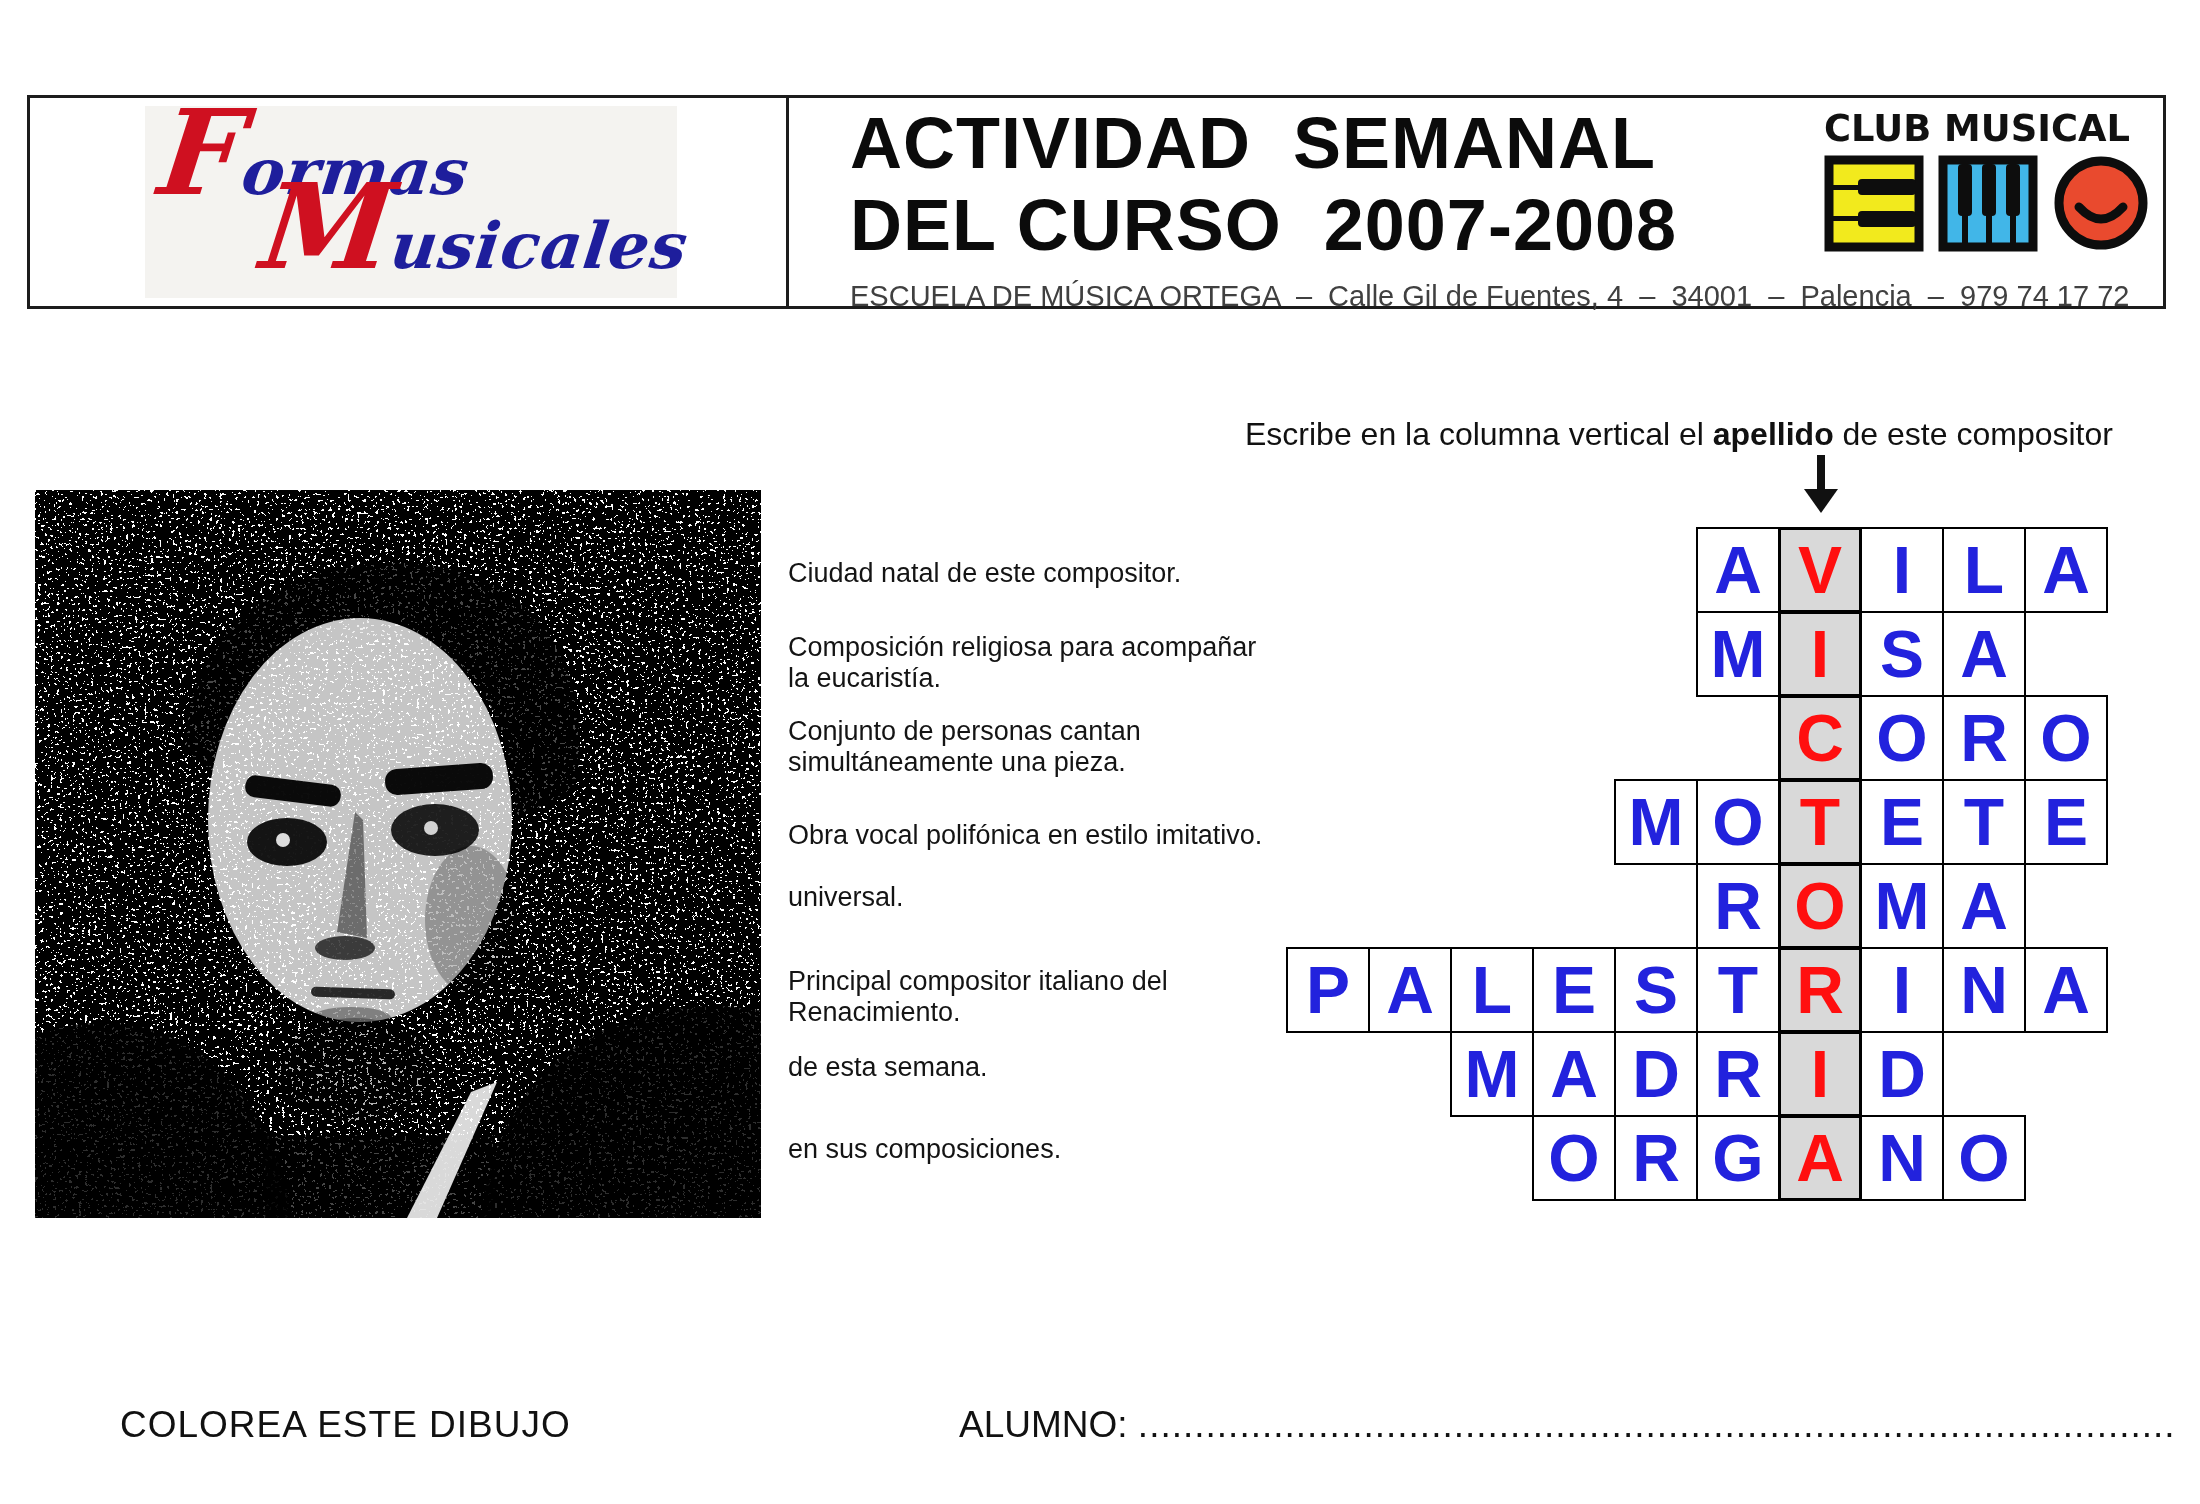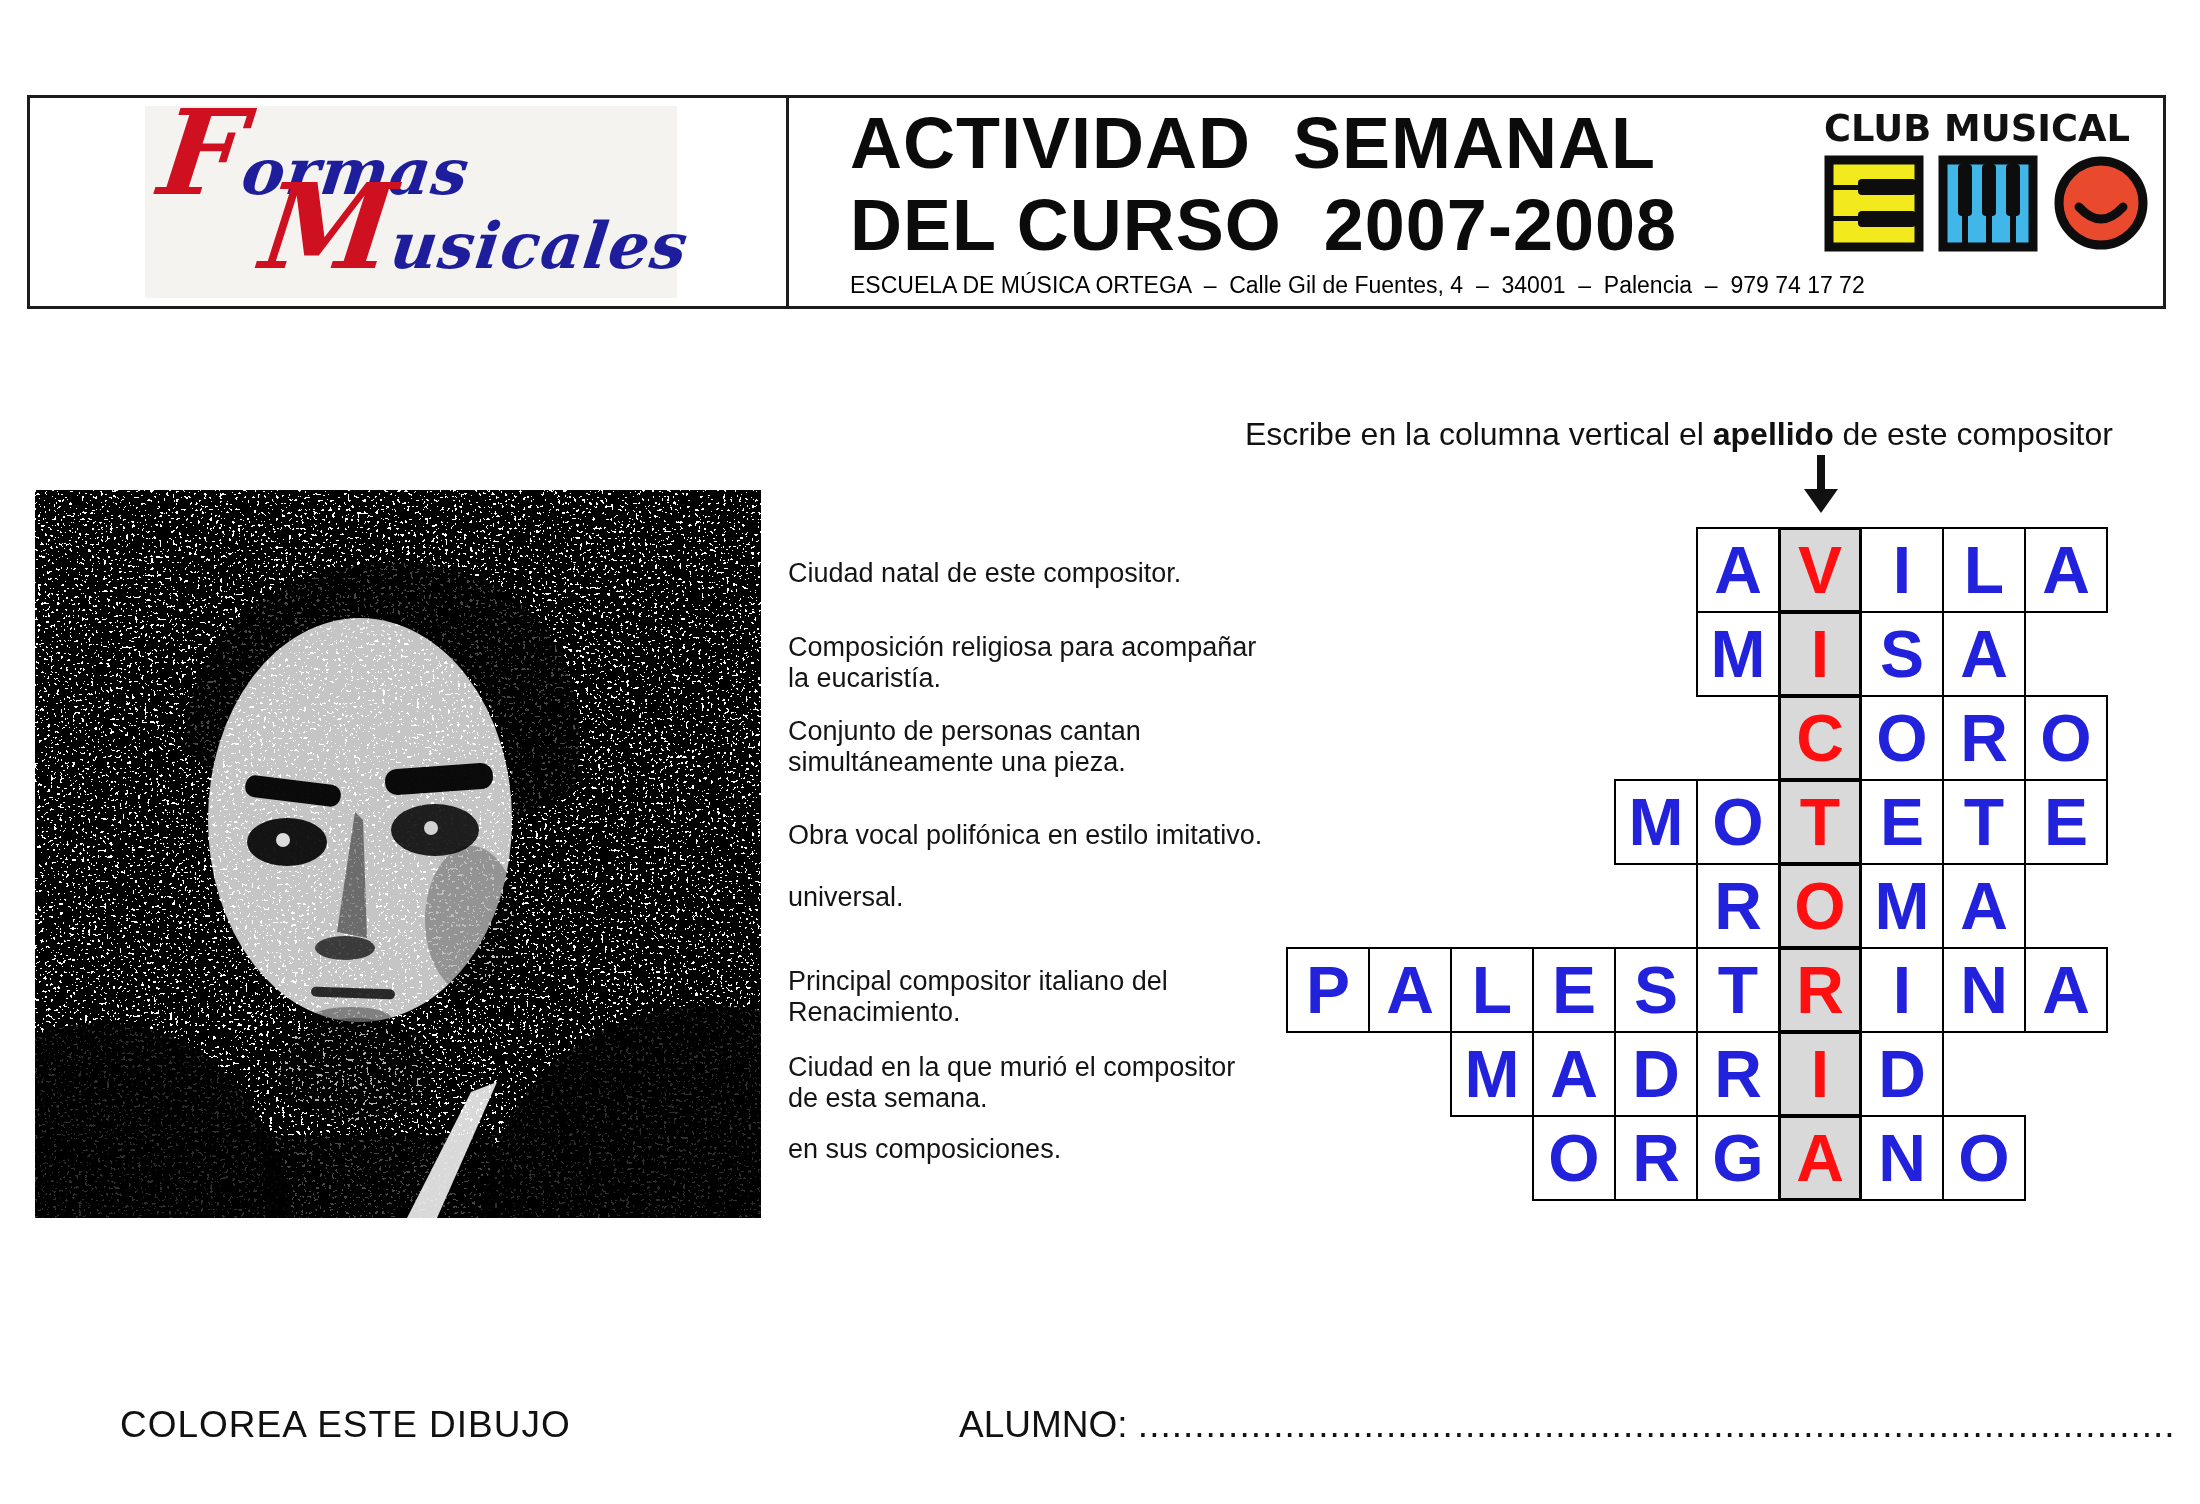"ESCUELA DE MÚSICA ORTEGA –" .subtitle { color: #000000 -> #404040; font-size: 23px -> 29px; margin-top: 6px -> 14px }
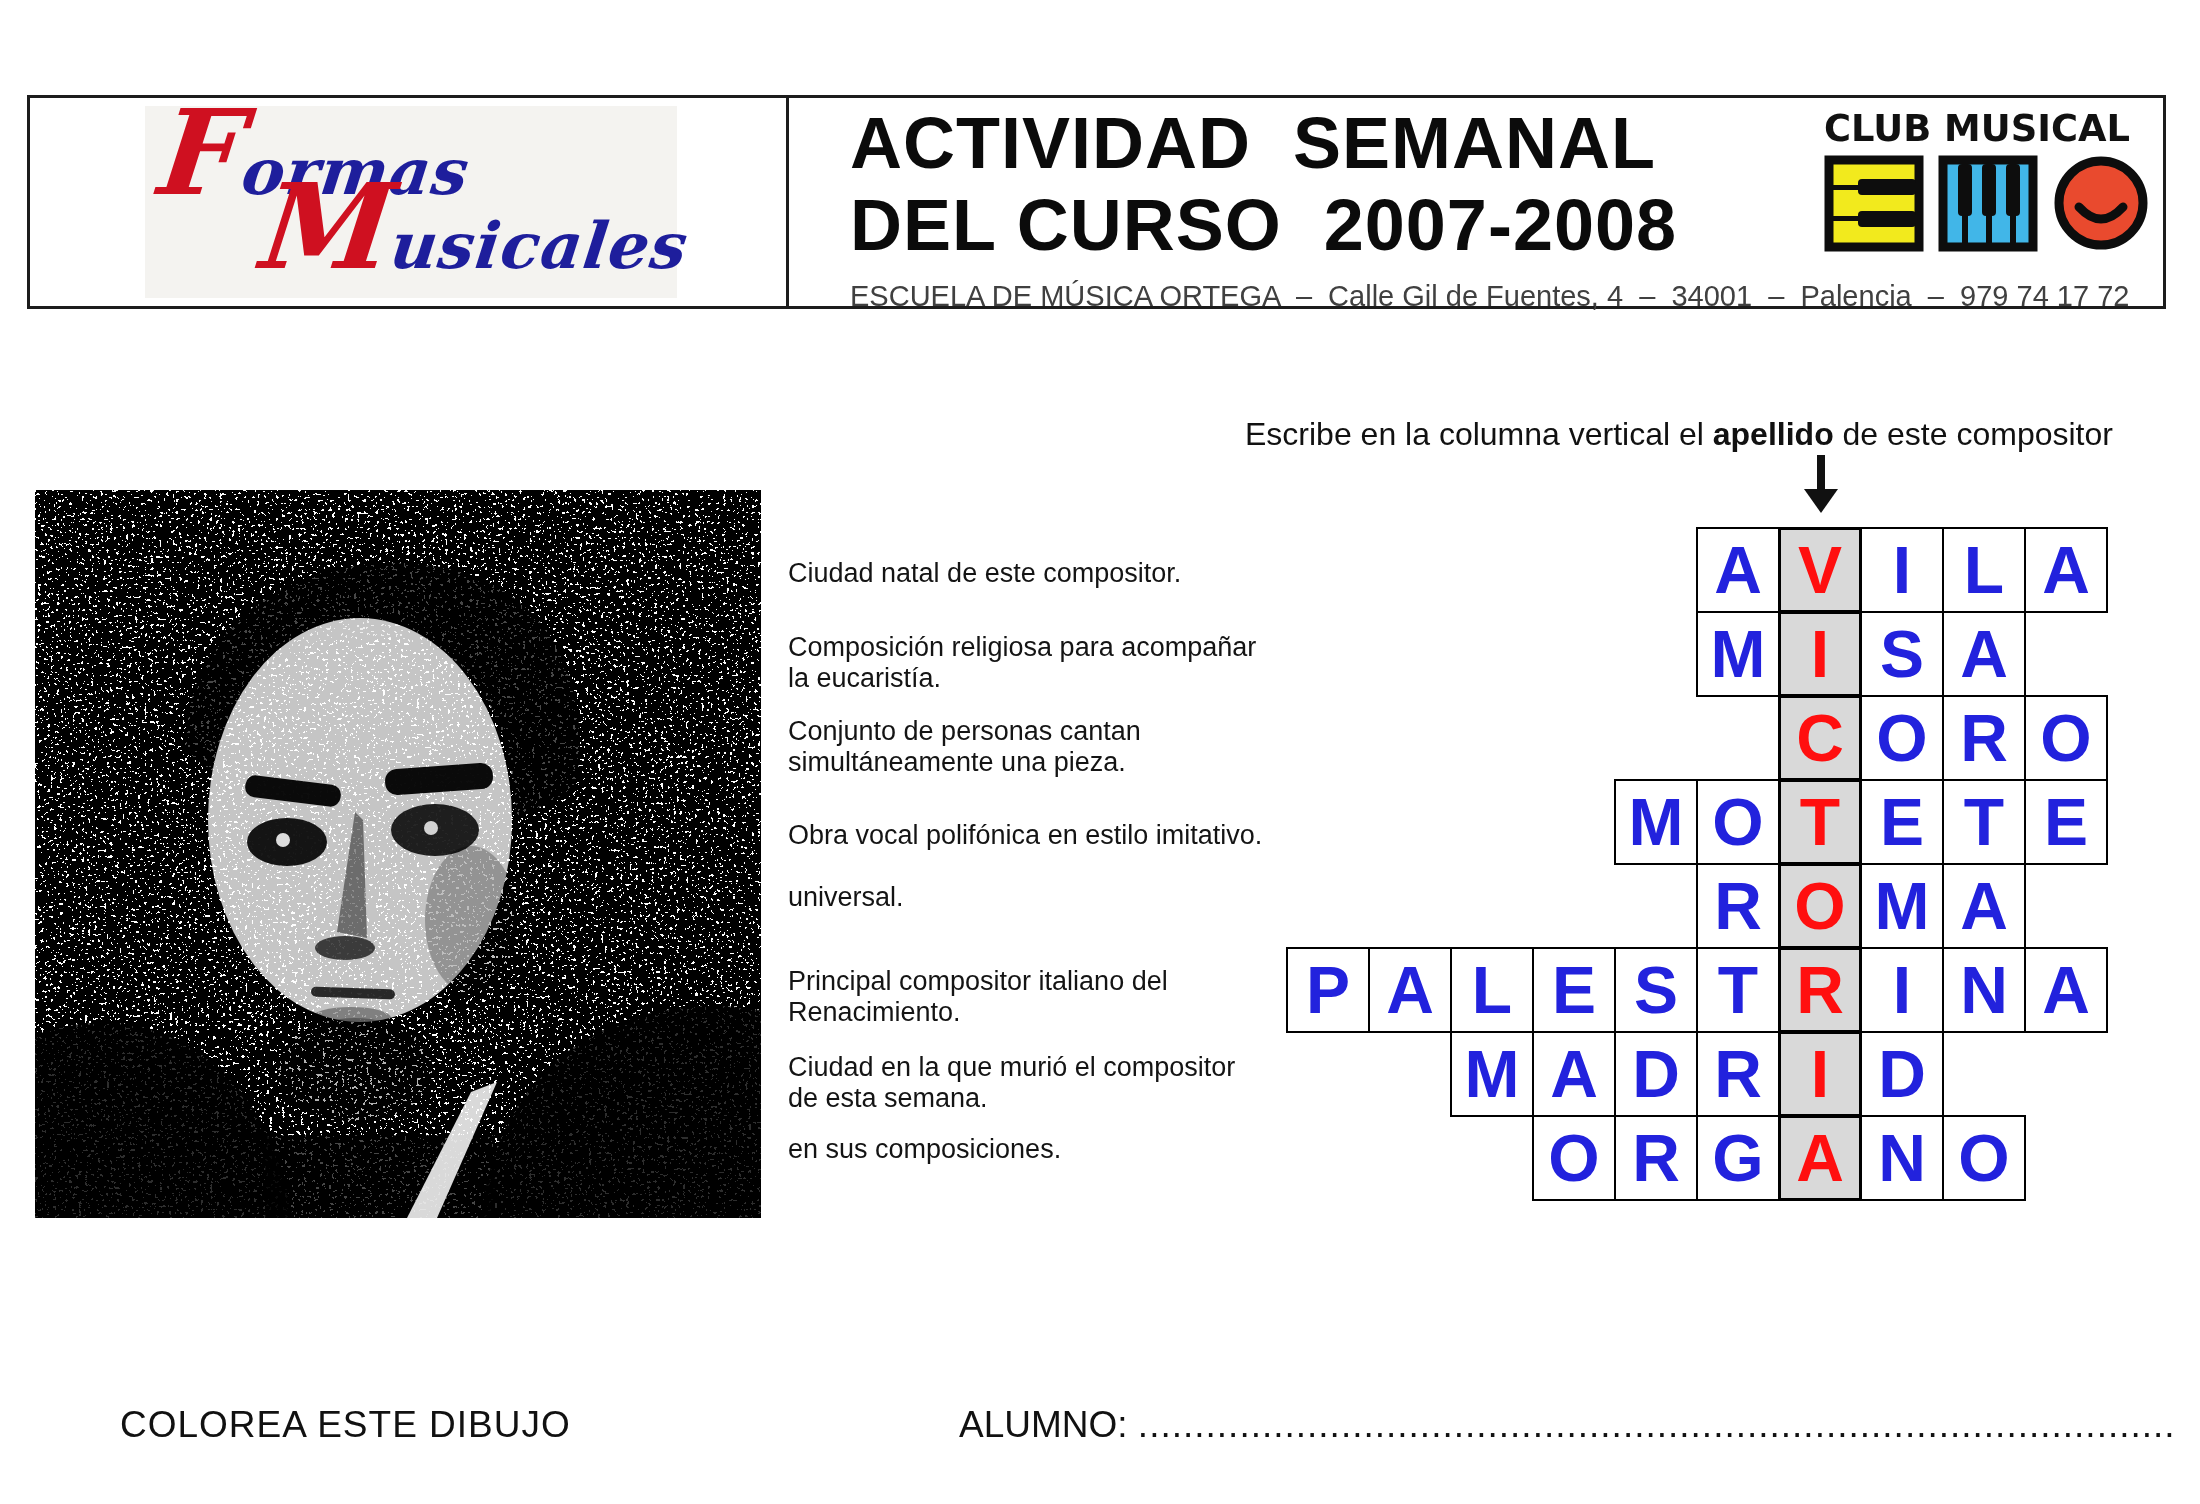"Ciudad en la que murió" div { html: <div>Ciudad en la que murió el compositor</div> -> none }
